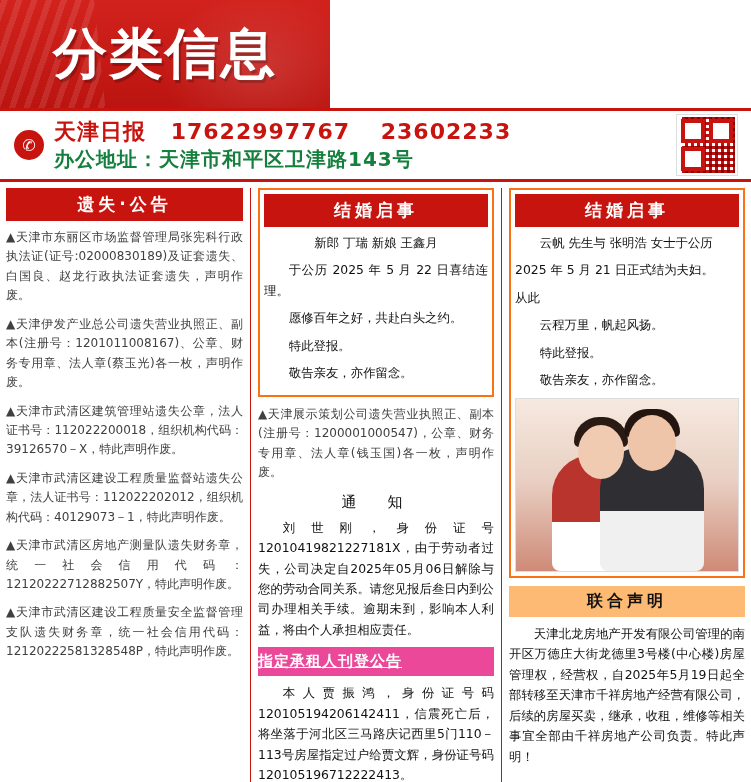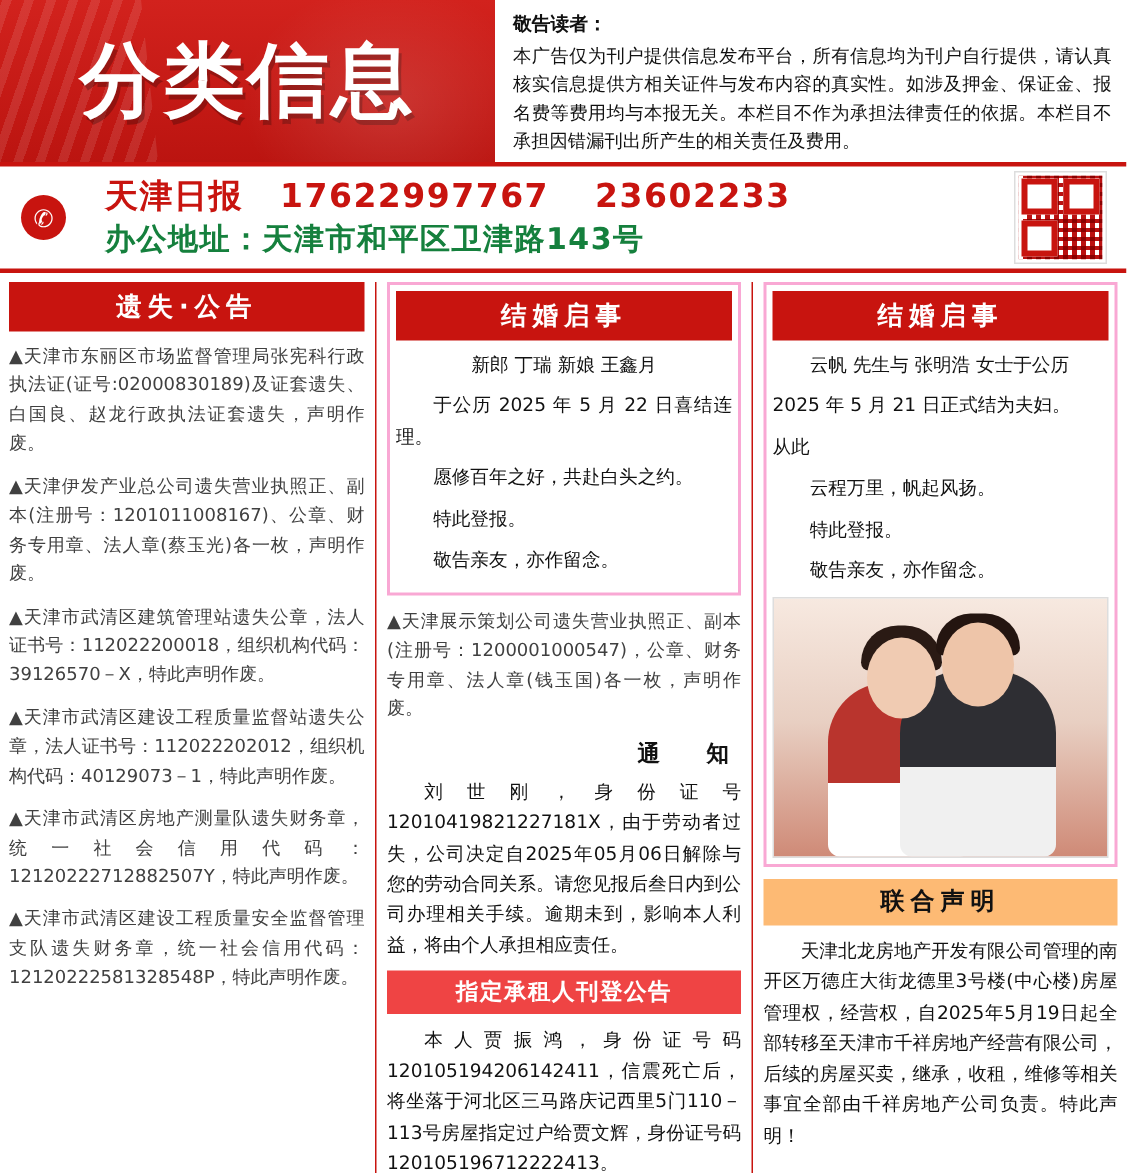"敬告读者：" div.mast-right { html: <div> <div>敬告读者：</div> <div>本广告仅为刊户提供信息发布平台，所有信息均为刊户自行提供，请认真核实信息提供方相关证件与发布内容的真实性。如涉及押金、保证金、报名费等费用均与本报无关。本栏目不作为承担法律责任的依据。本栏目不承担因错漏刊出所产生的相关责任及费用。</div> </div> -> none }
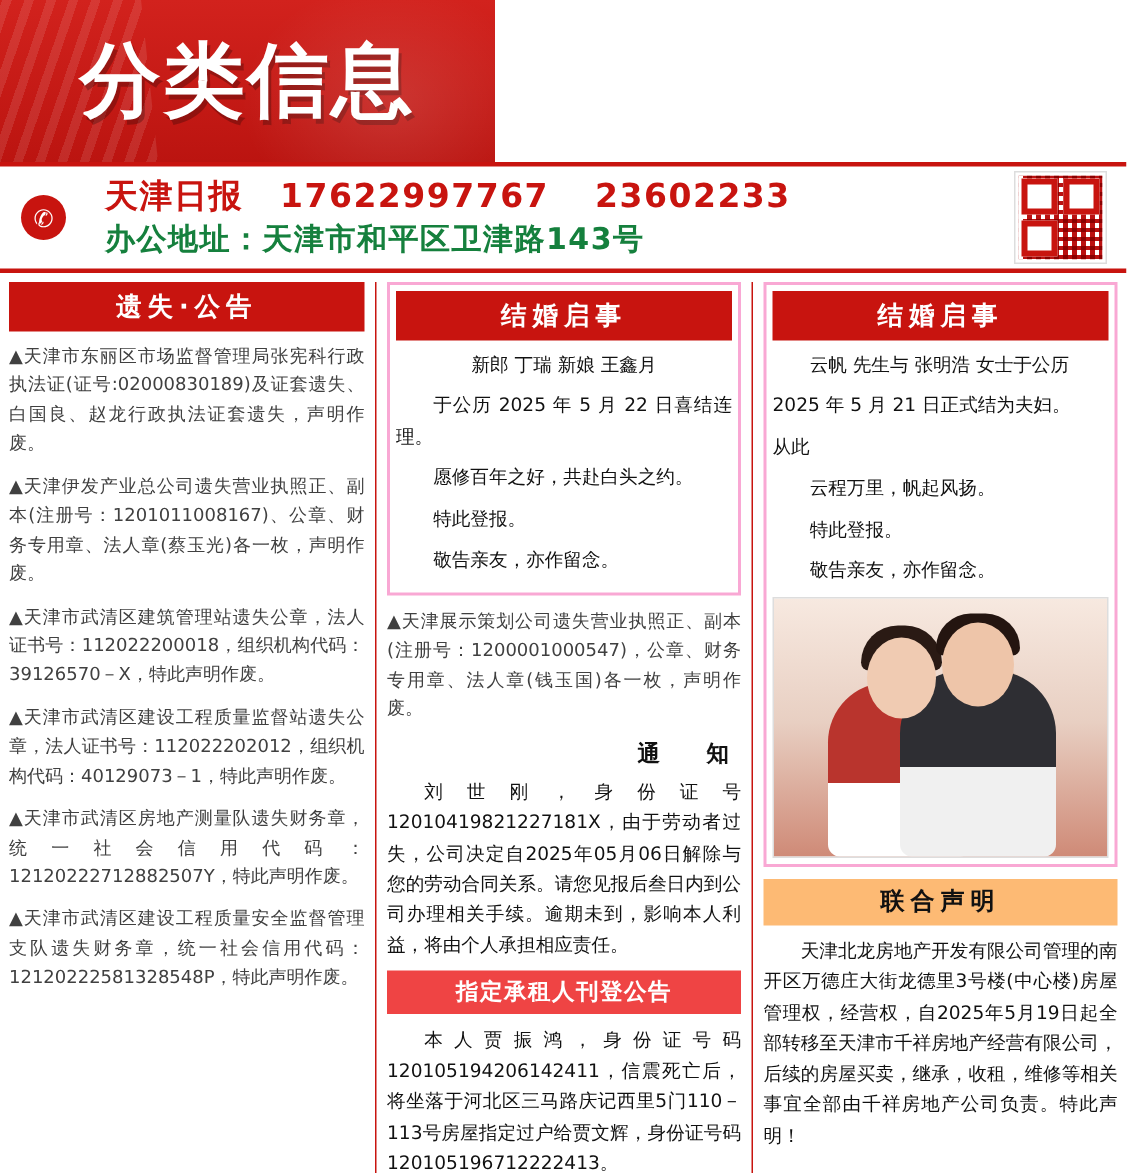"天津日报 17622997767 23602233" .contact-text { margin-left: 16px -> none }
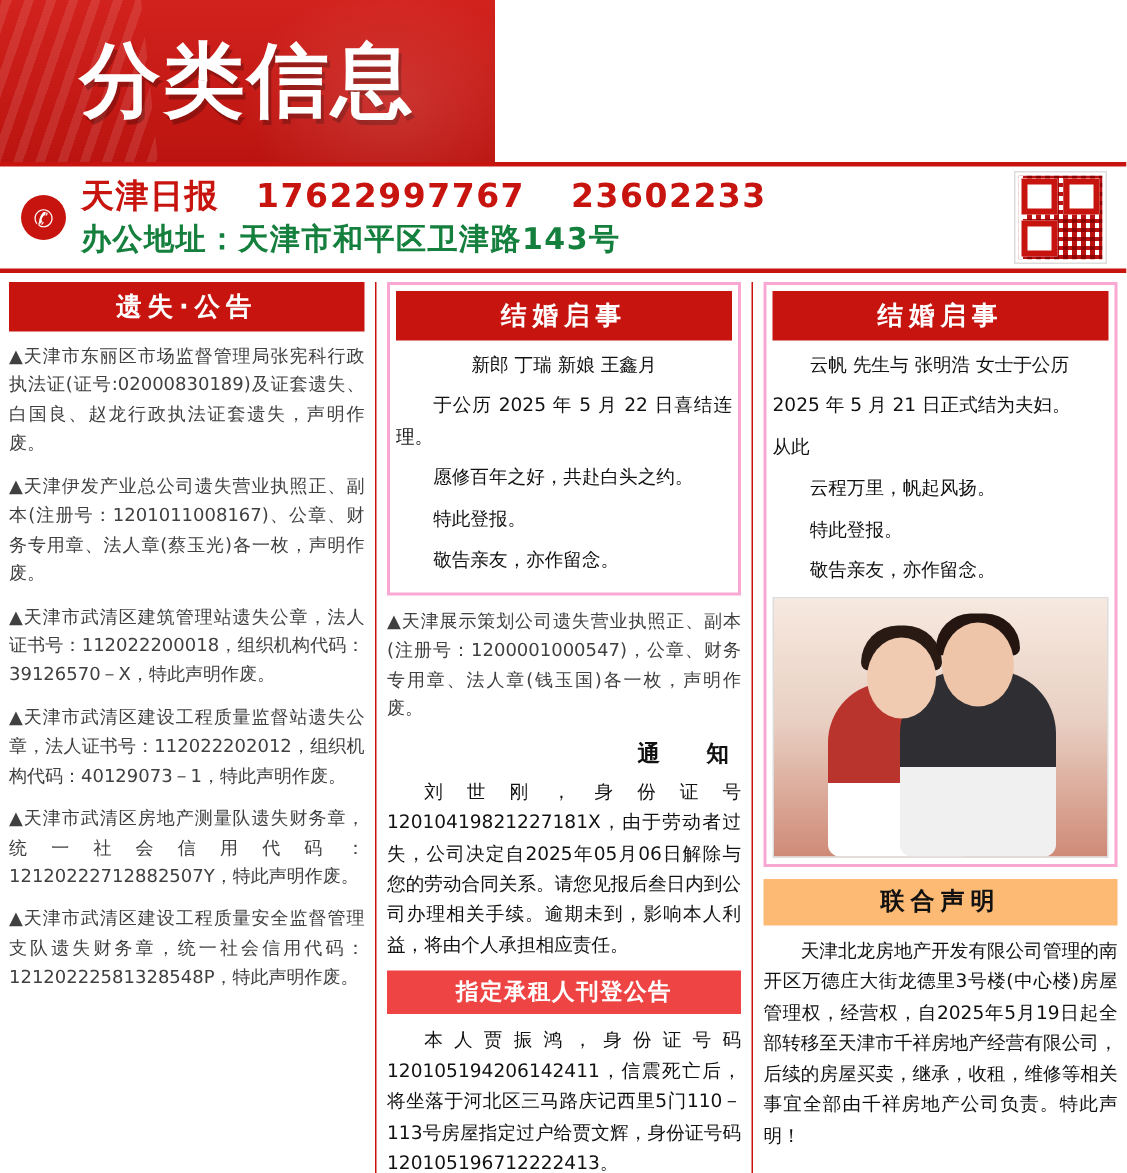"结婚启事" .box-red { border: 2px solid #f9a8d4 -> 2px solid #f97316 }
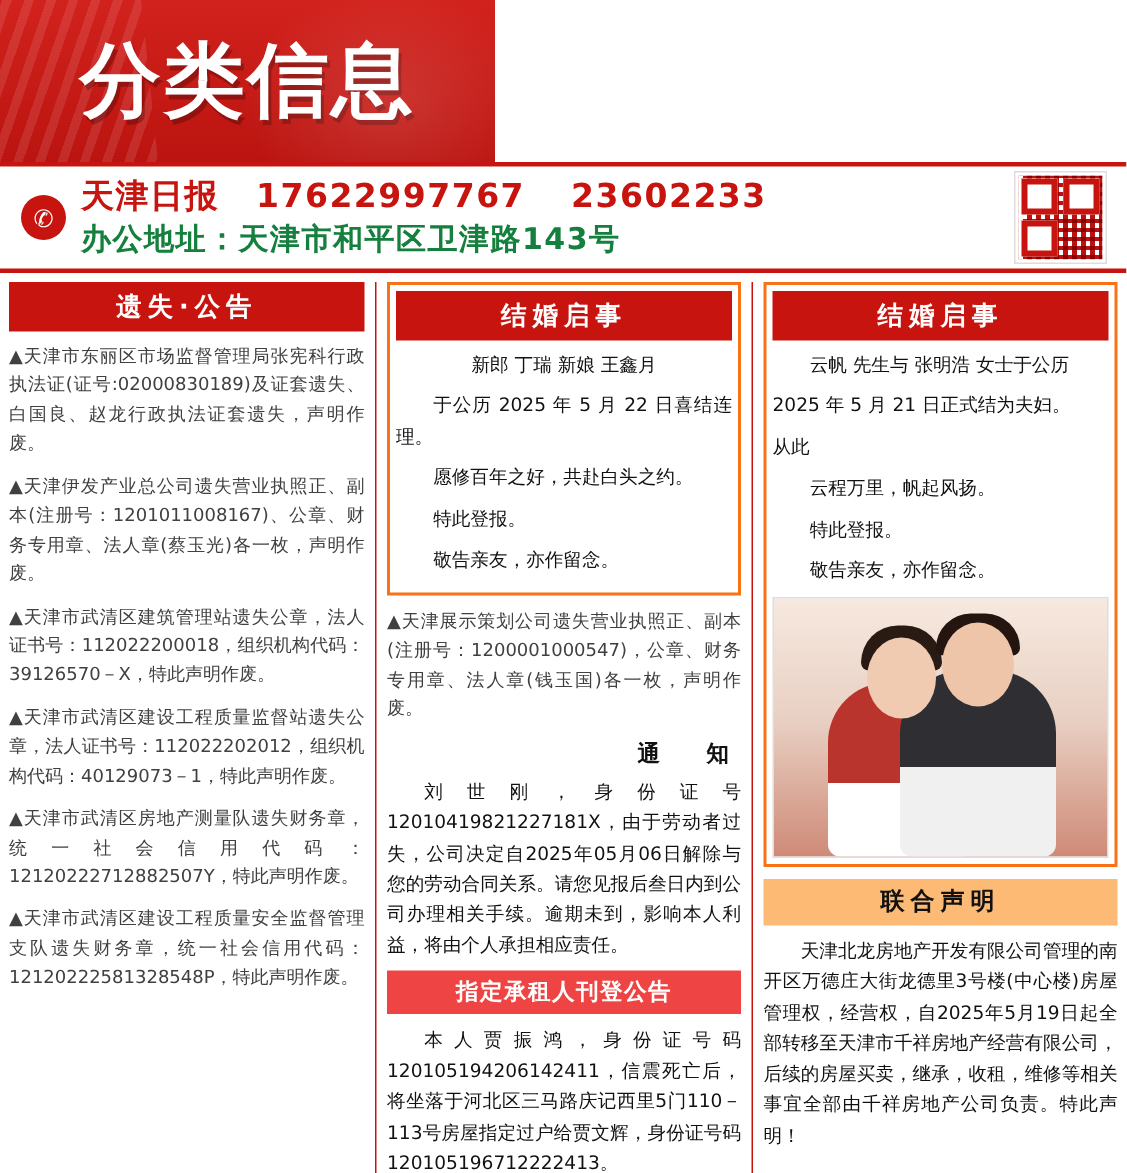"通 知" .notice-head { font-weight: bold -> normal; text-align: right -> center }
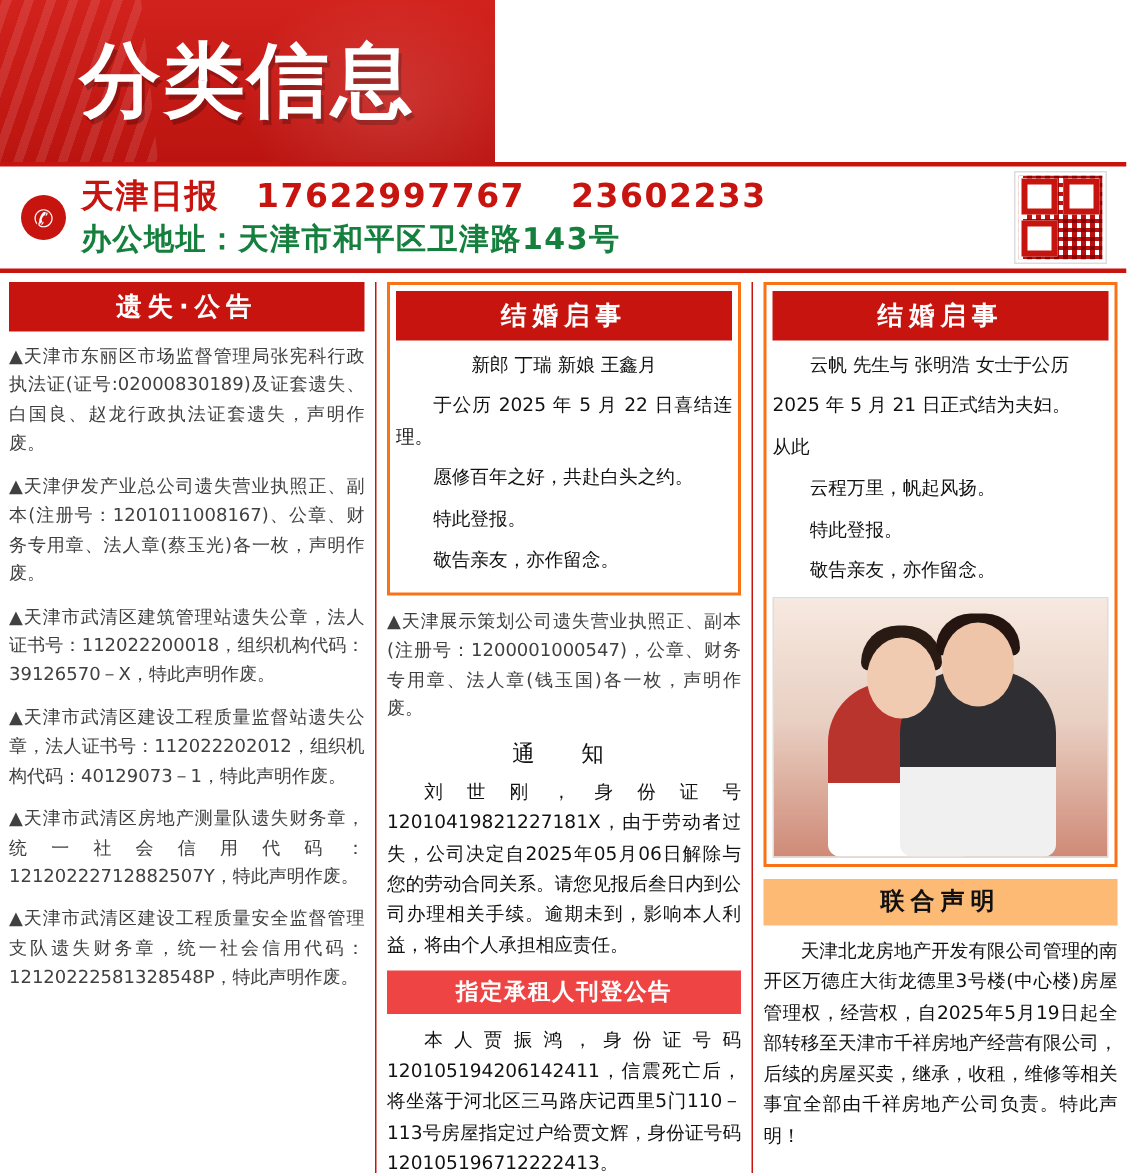"指定承租人刊登公告" .subhead { background: #ef4444 -> #ec4899; text-align: center -> left; text-decoration: none -> underline }
